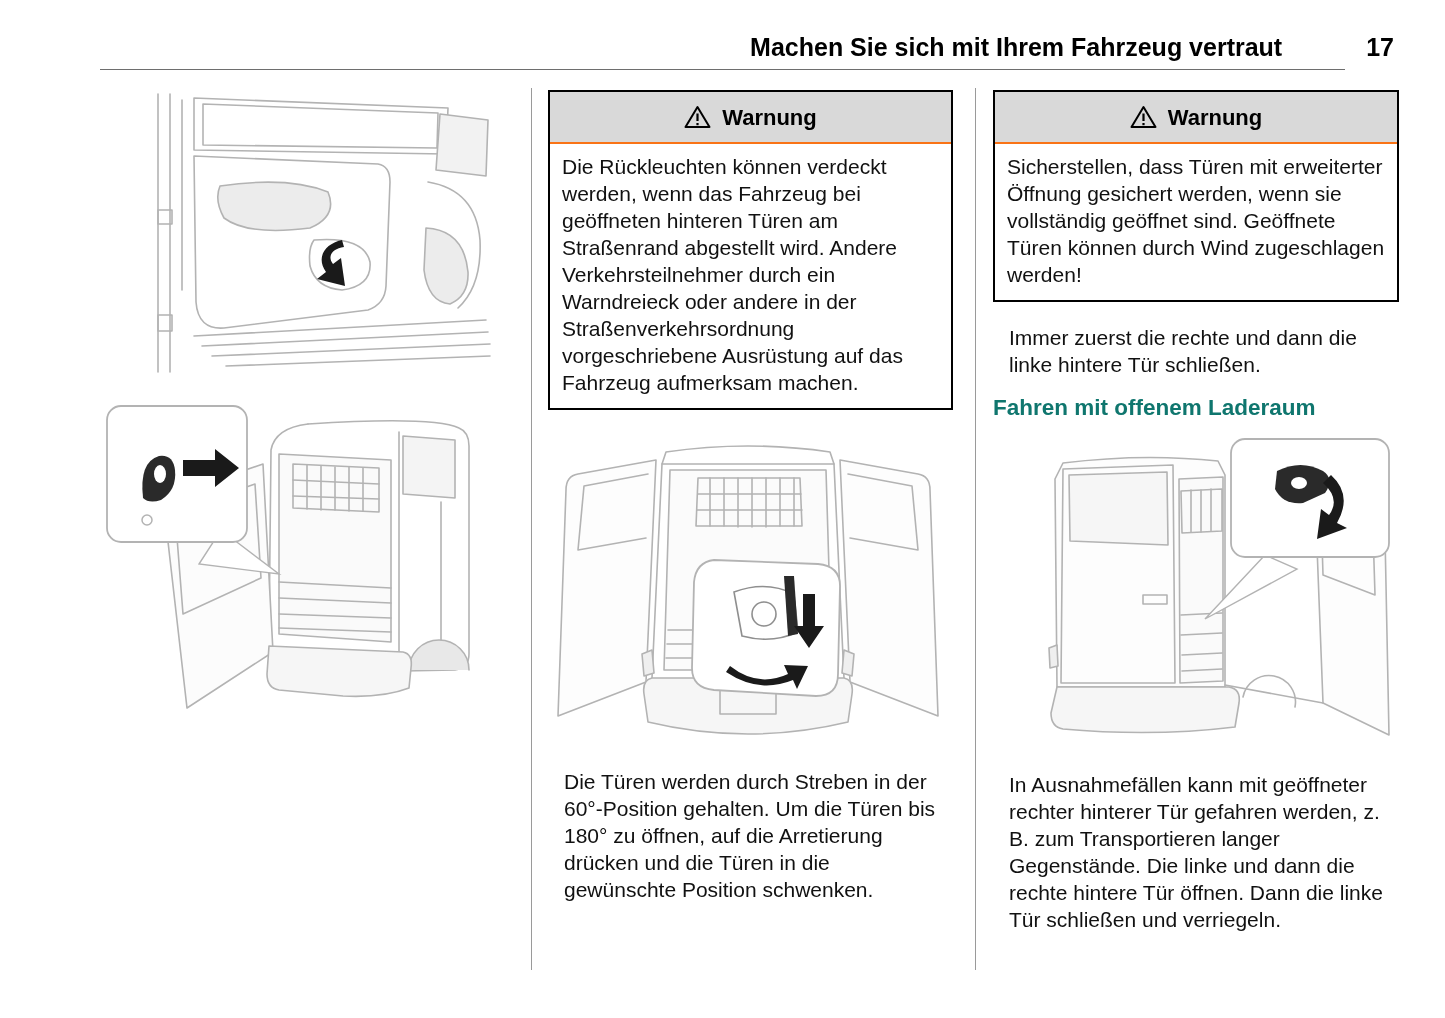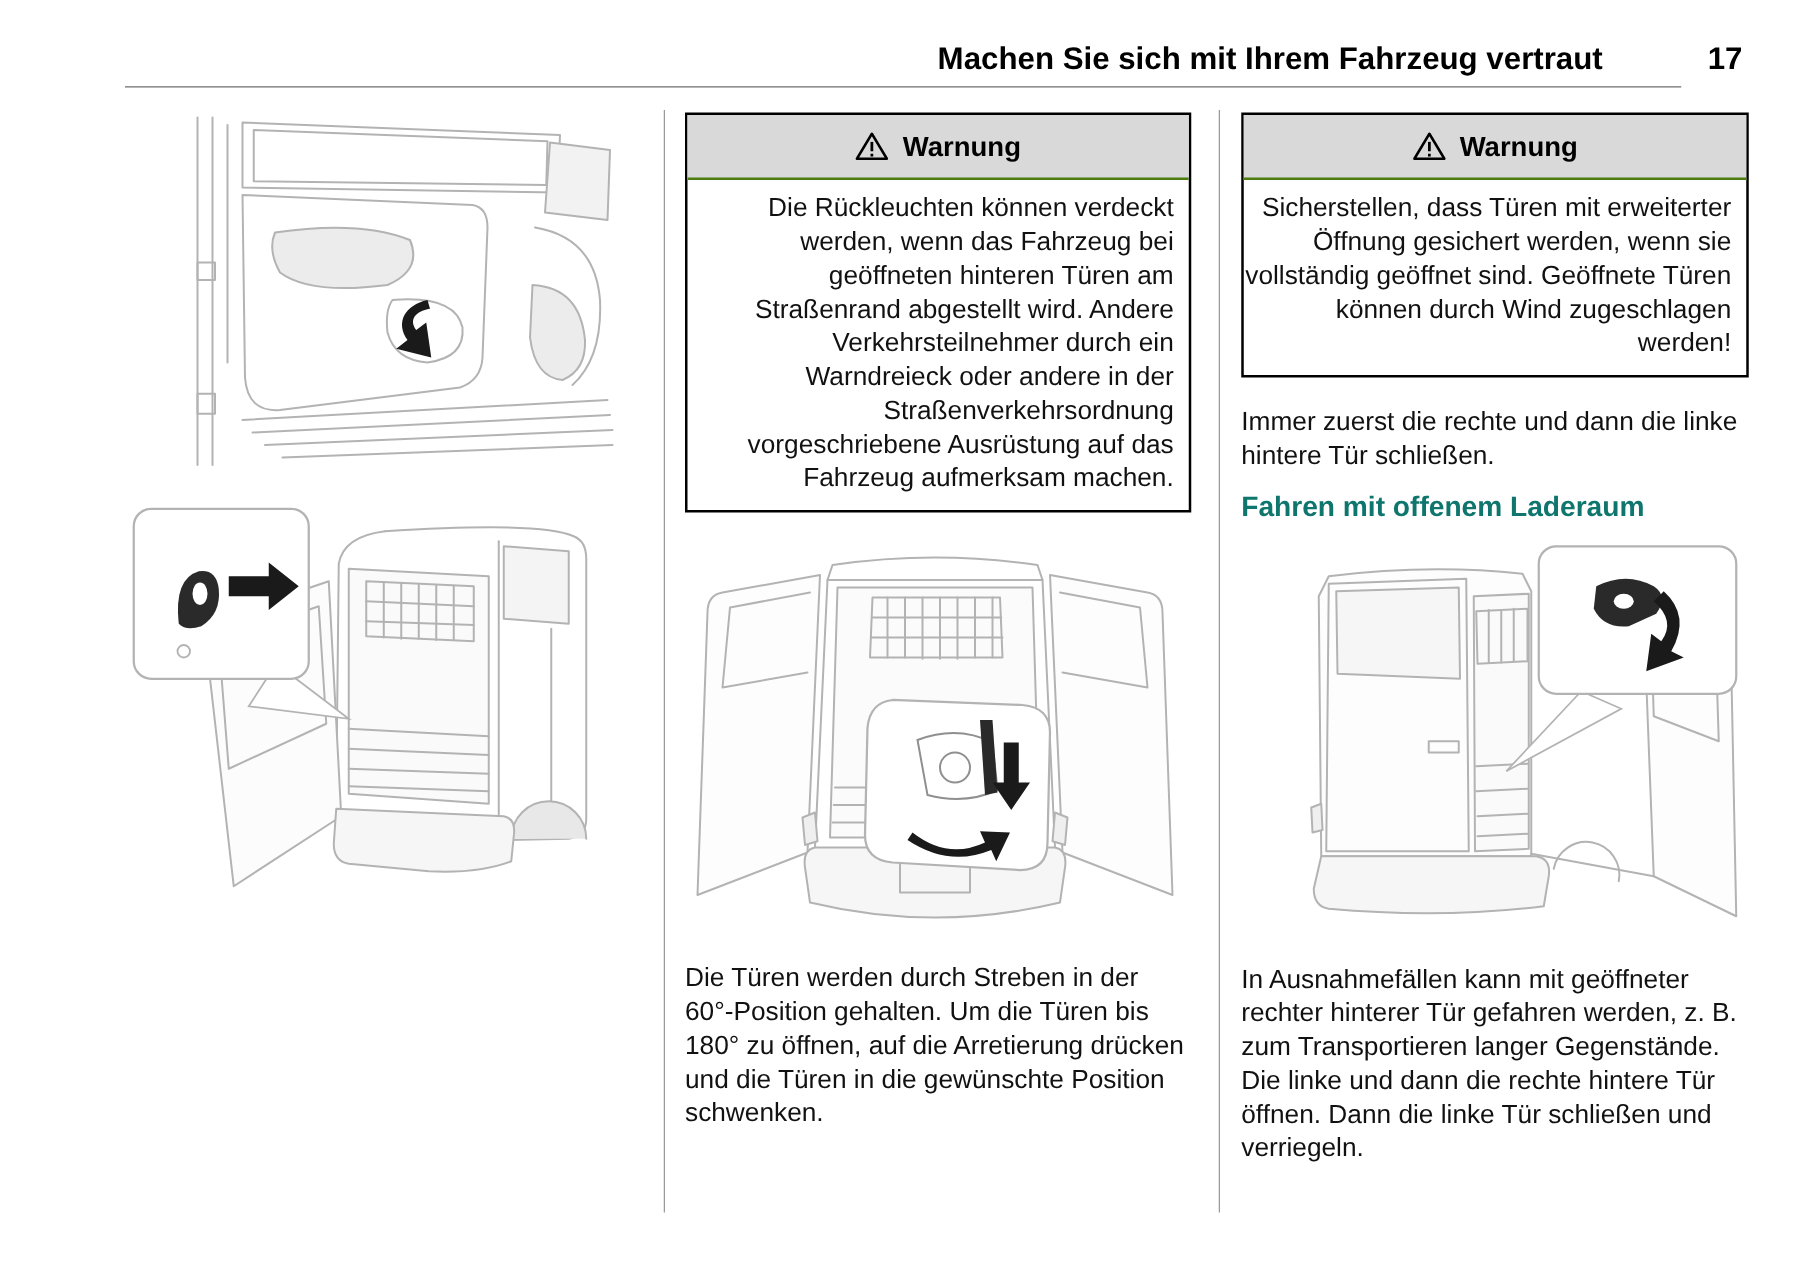"Warnung" .warning-head { border-bottom: 2px solid #4d7c0f -> 2px solid #f97316 }
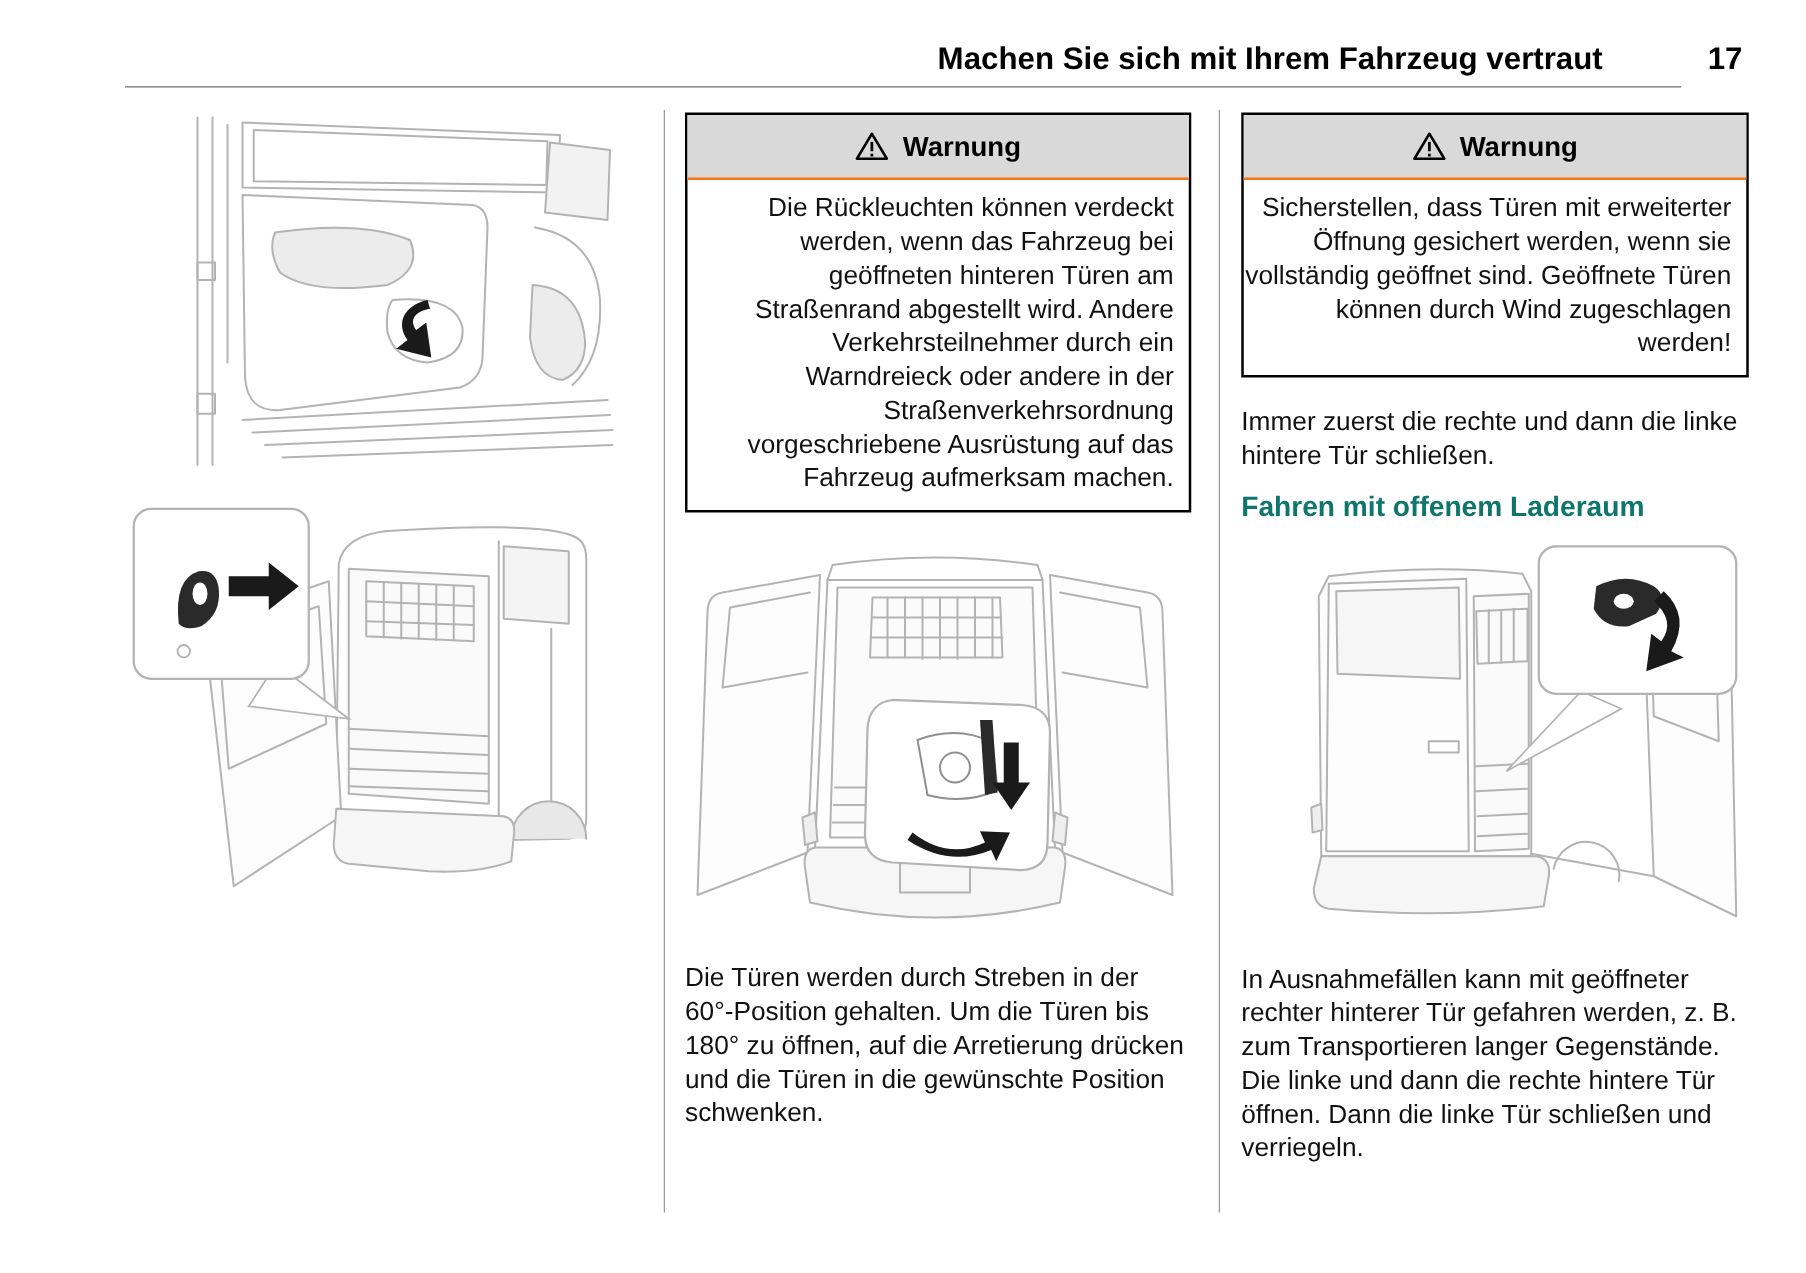"Die Rückleuchten können verdeckt werden," .warning-body { padding: 9px 12px 12px 0 -> 9px 12px 12px 12px; text-align: right -> none }
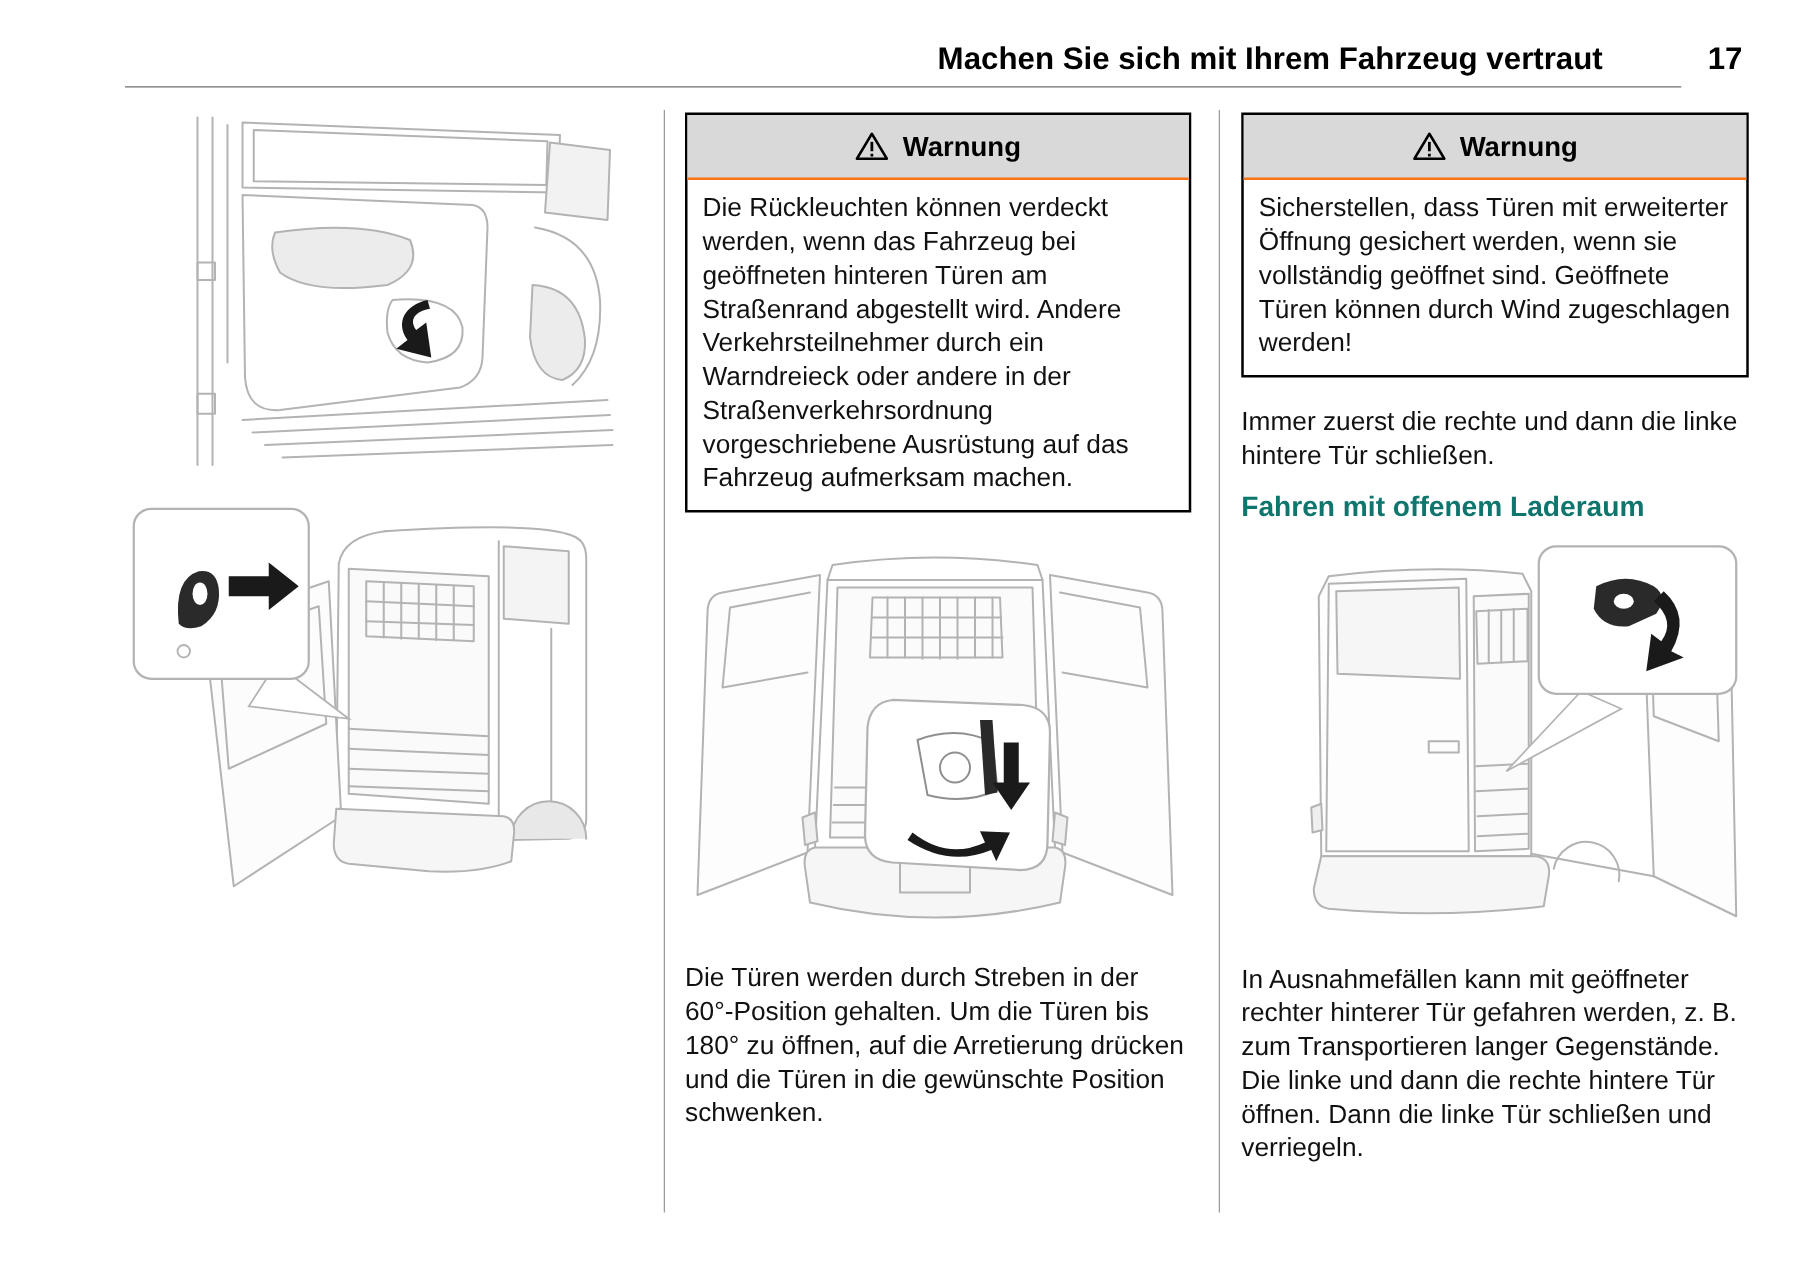"Immer zuerst die rechte und" p { margin: 0 -> 16px }
